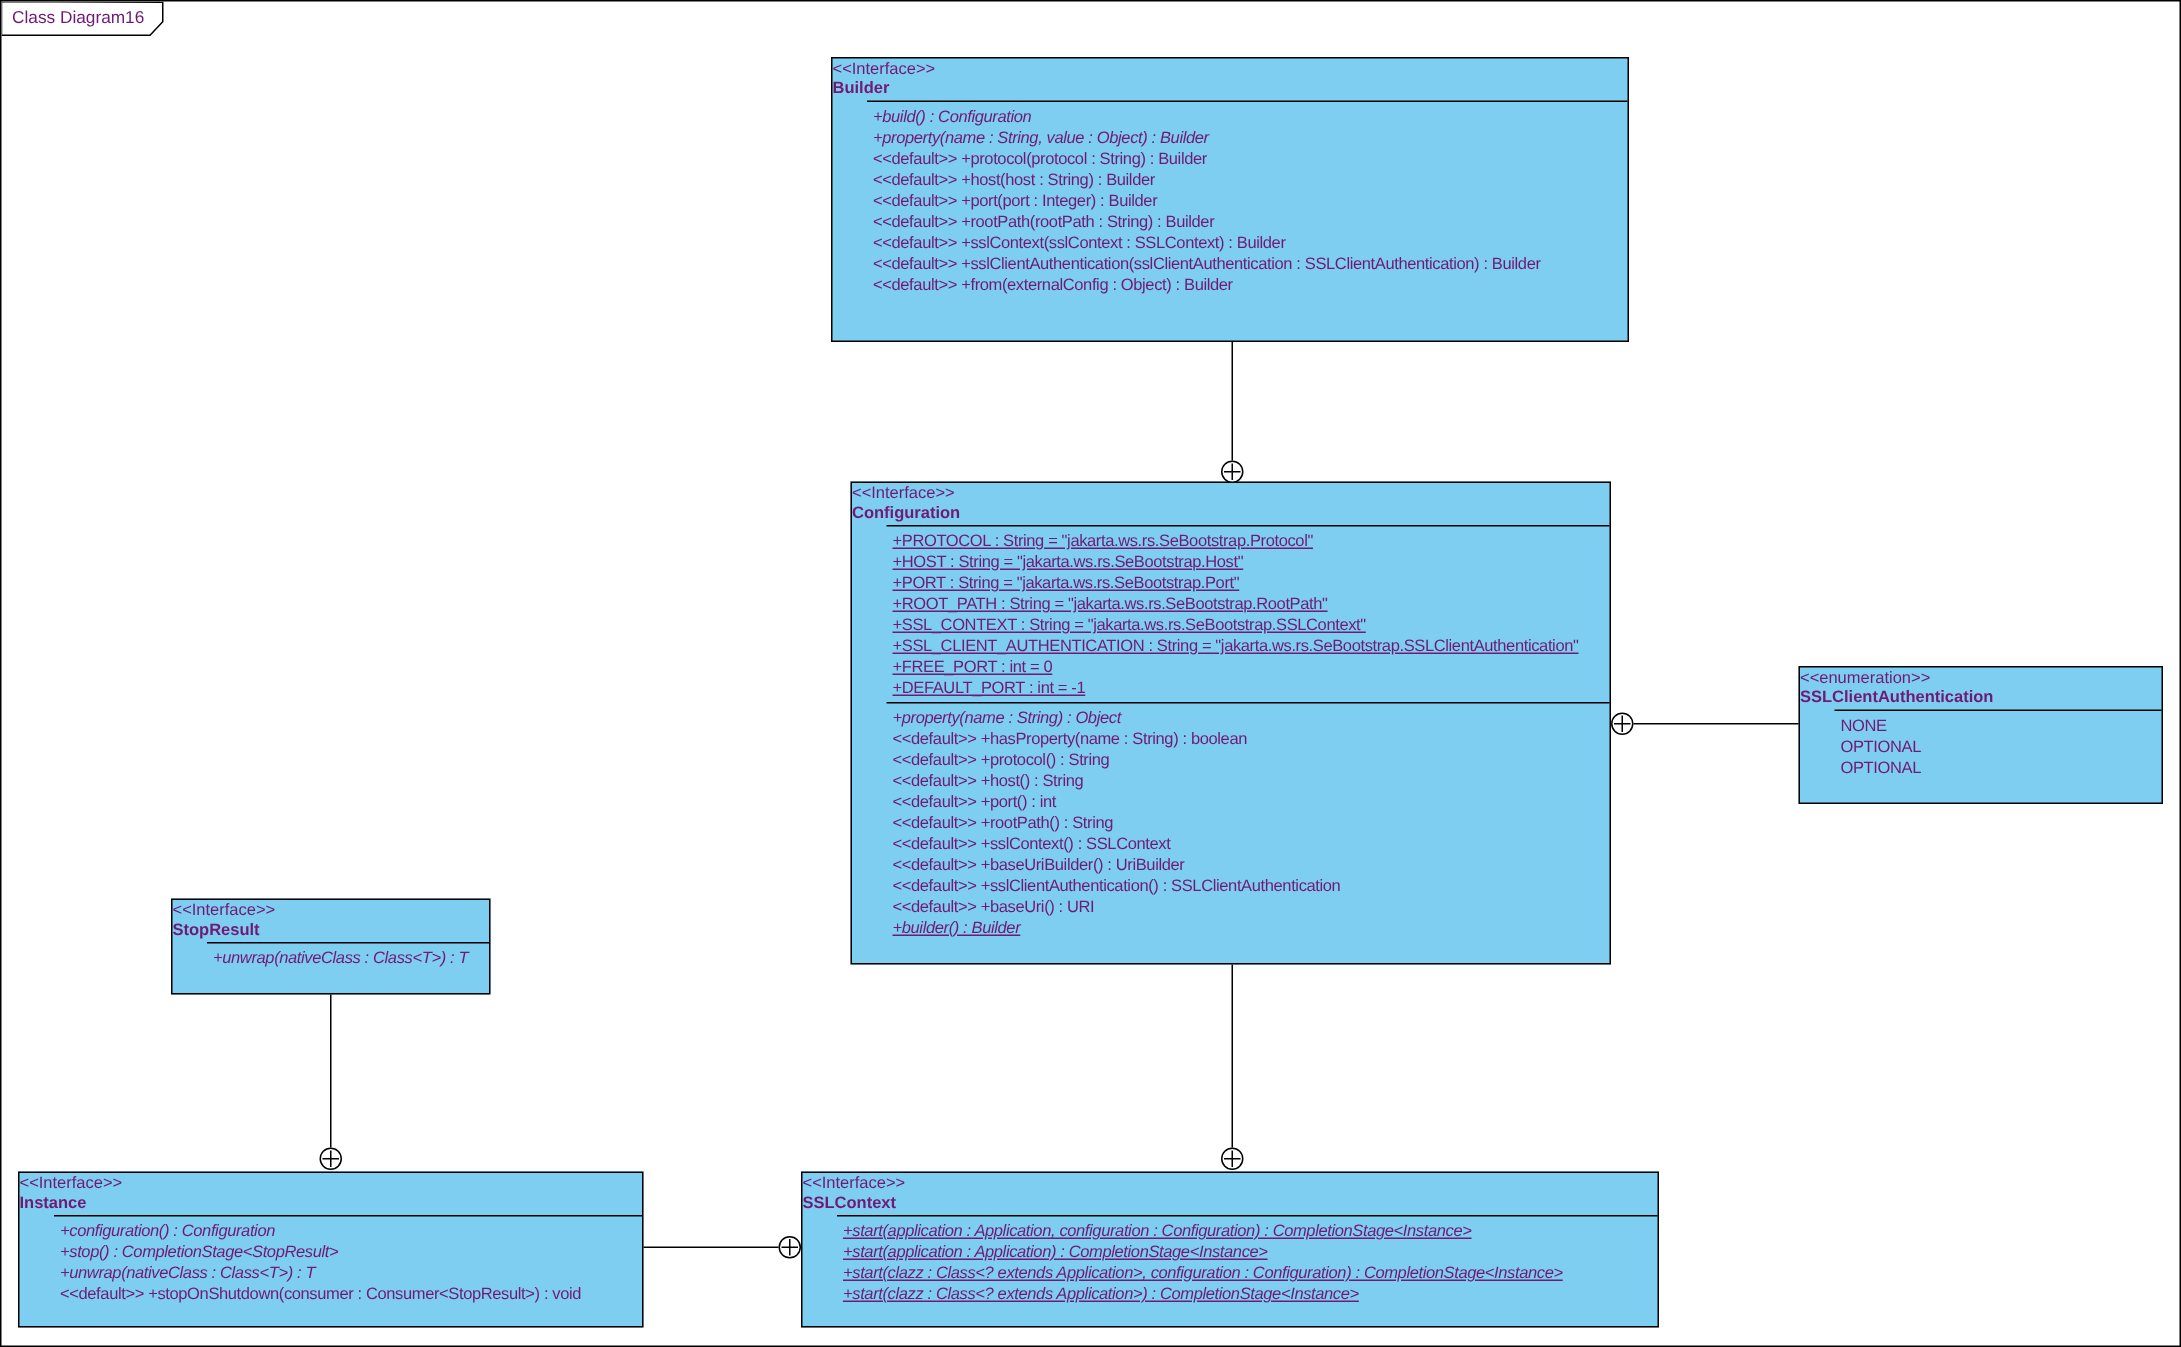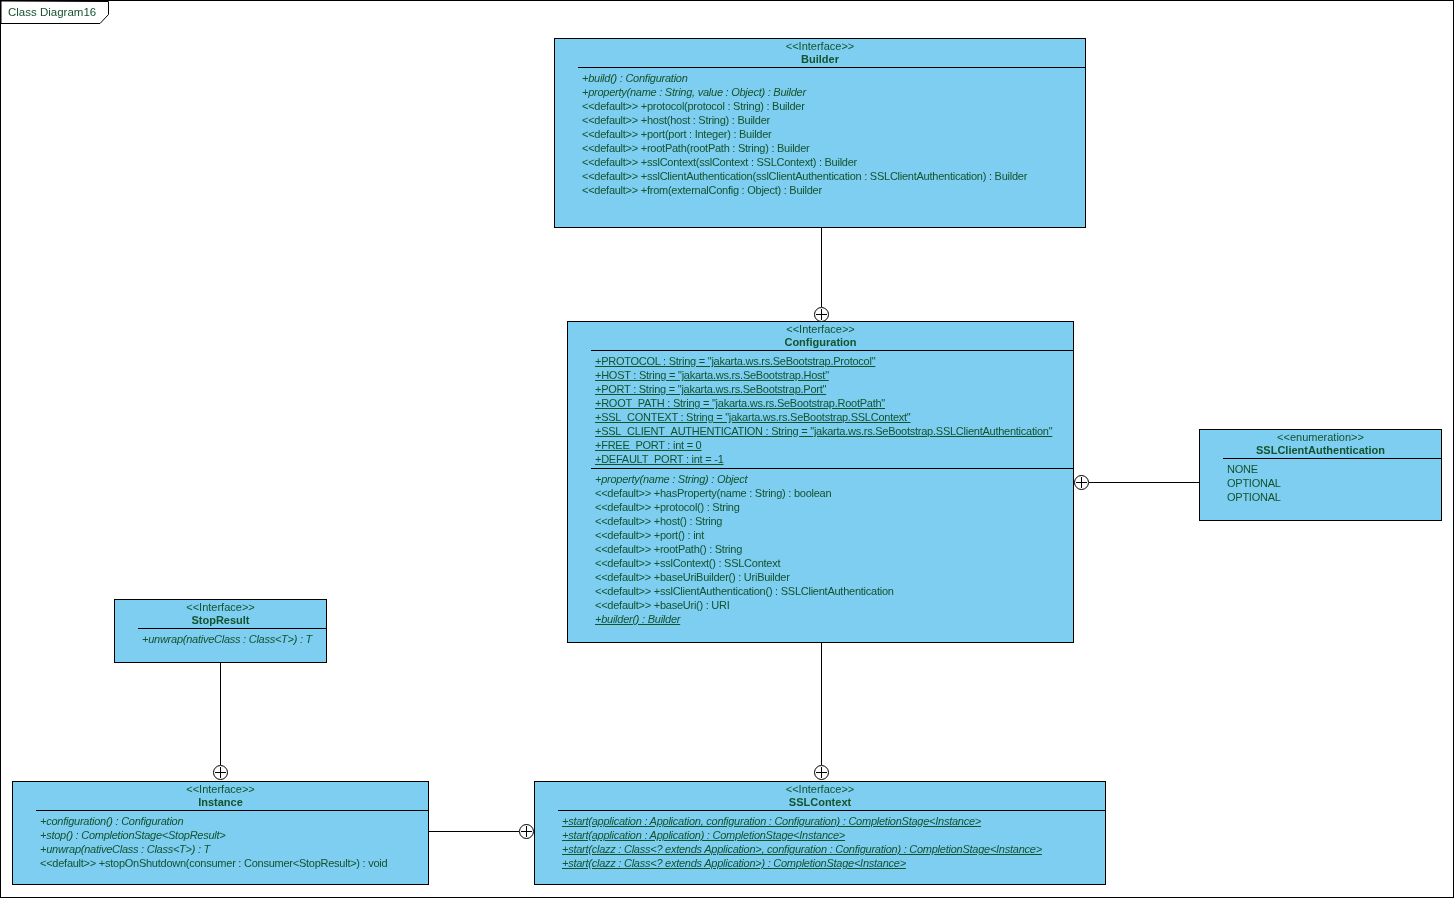"Class Diagram16" .canvas { color: #14532d -> #701a75 }
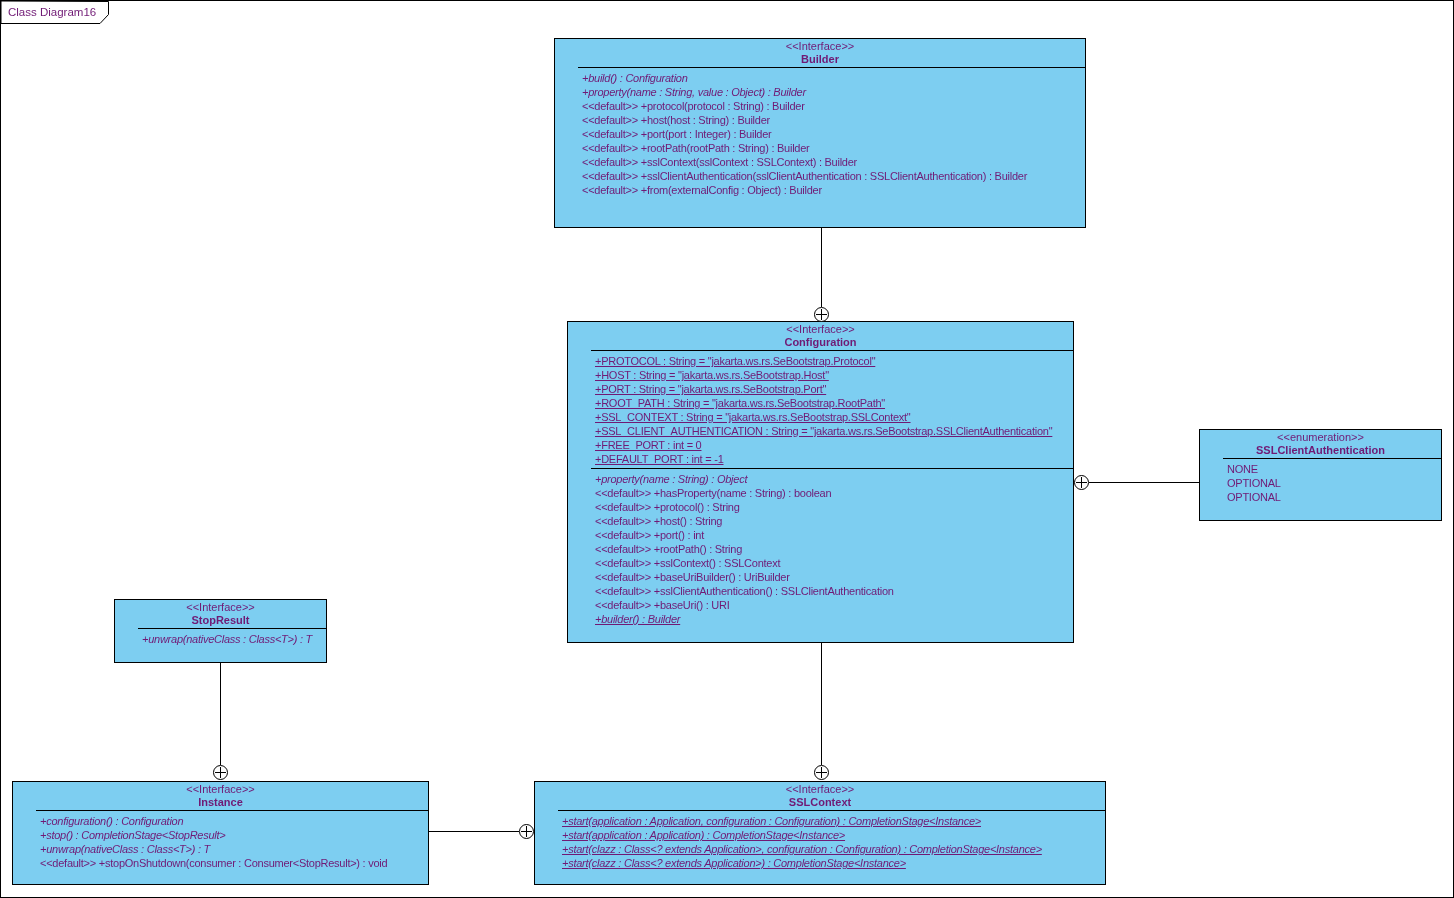"<<Interface>>" .hdr { text-align: center -> left }
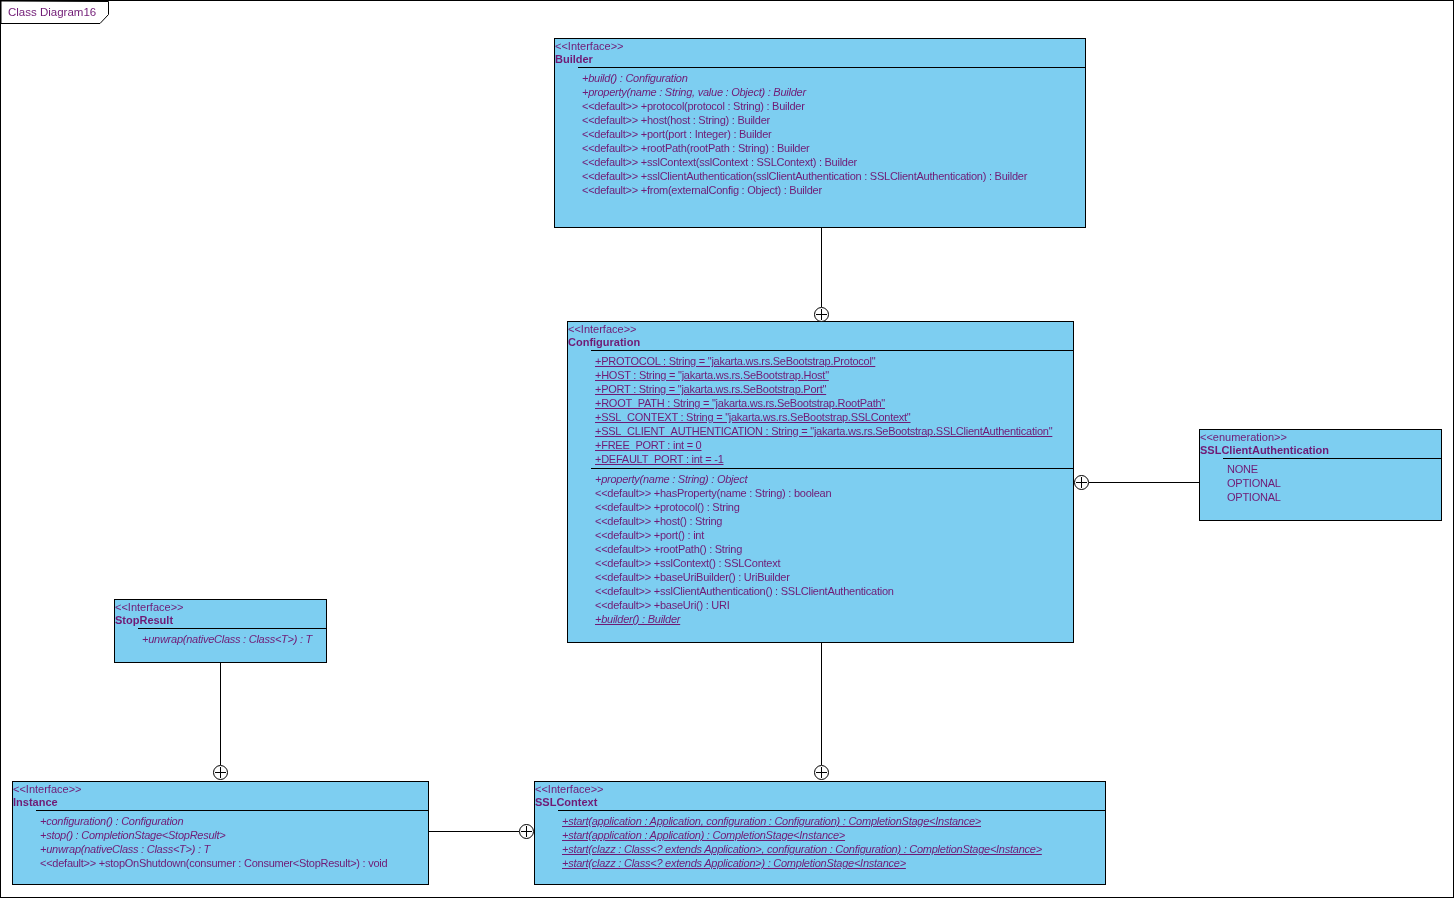"<<enumeration>>" div.uml-box { top: 428px -> 443px }
